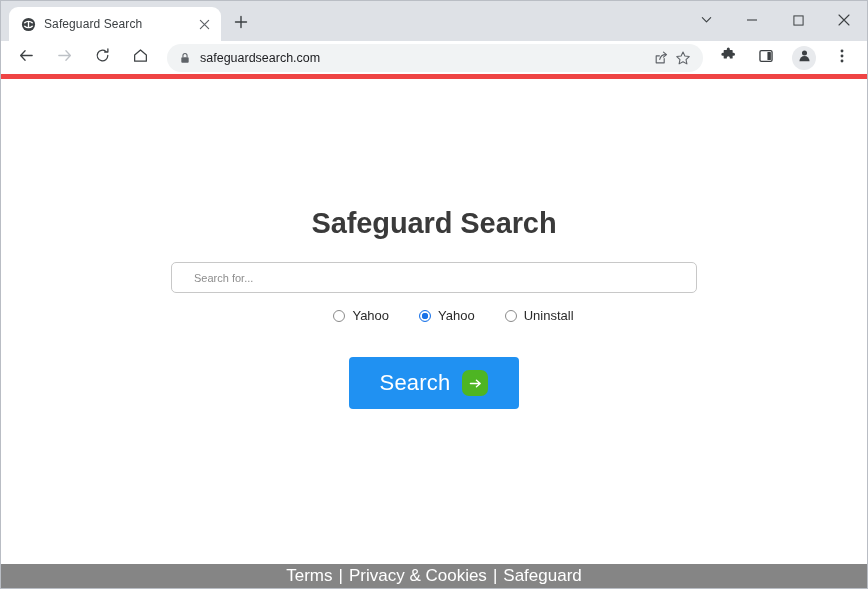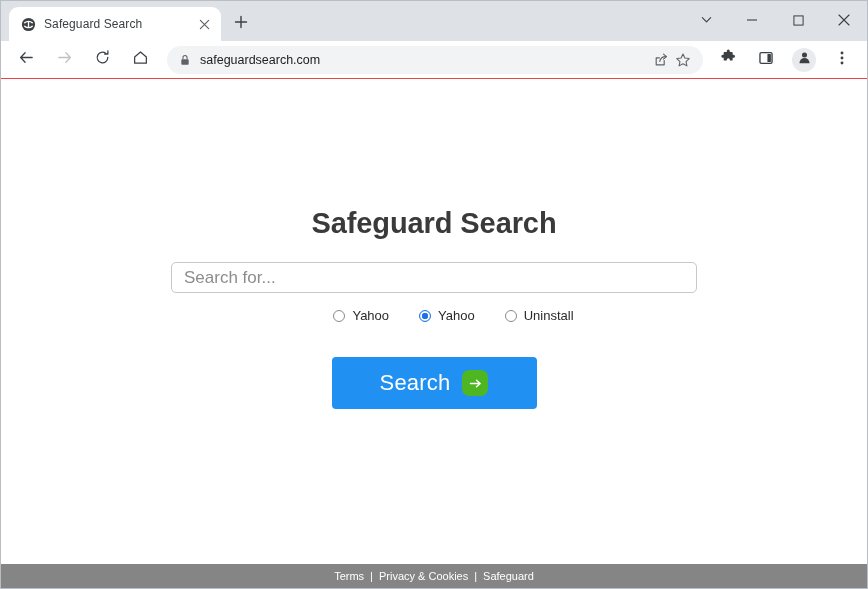"safeguardsearch.com" .toolbar { border-bottom: 1px solid #ef4444 -> 5px solid #ef4444 }
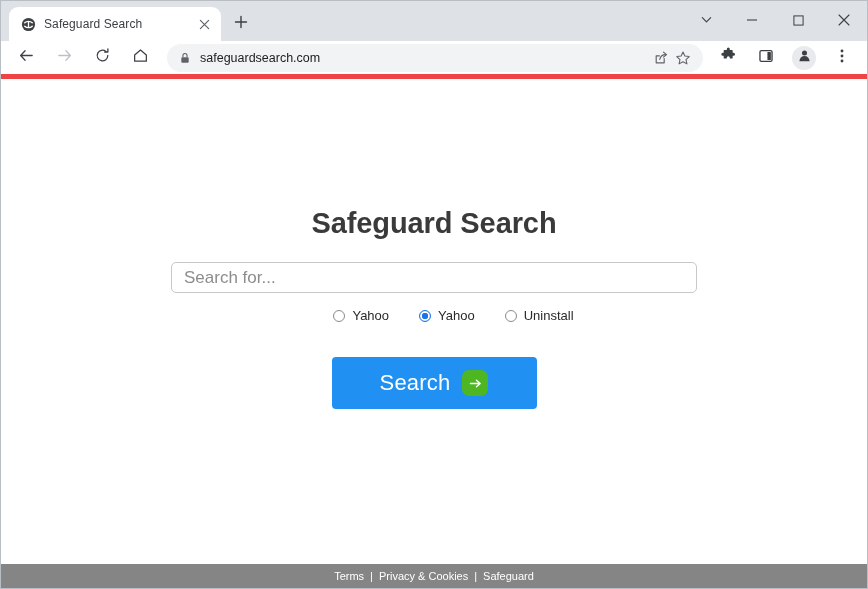"Search for..." .search-input { font-size: 17px -> 11px; padding: 0 12px -> 0 22px }
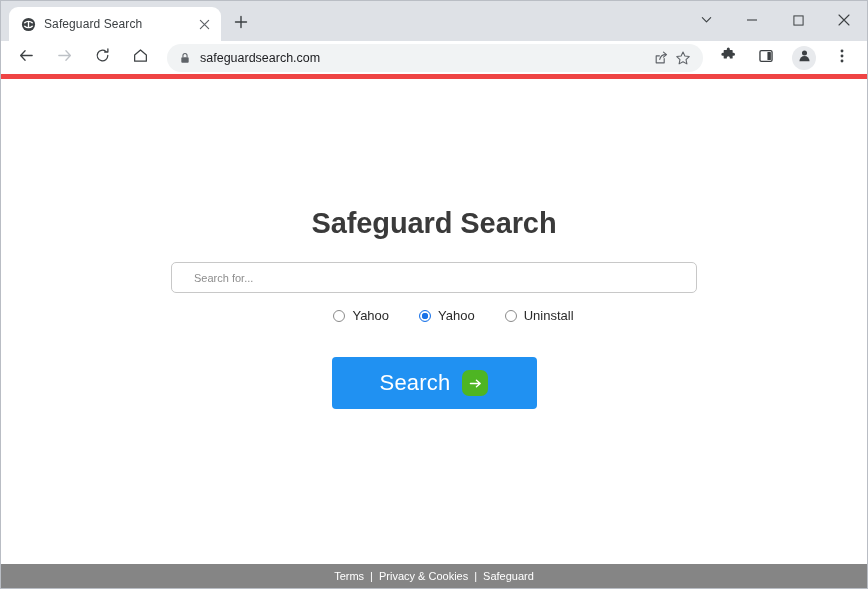"Search" .search-button { width: 205px -> 170px }
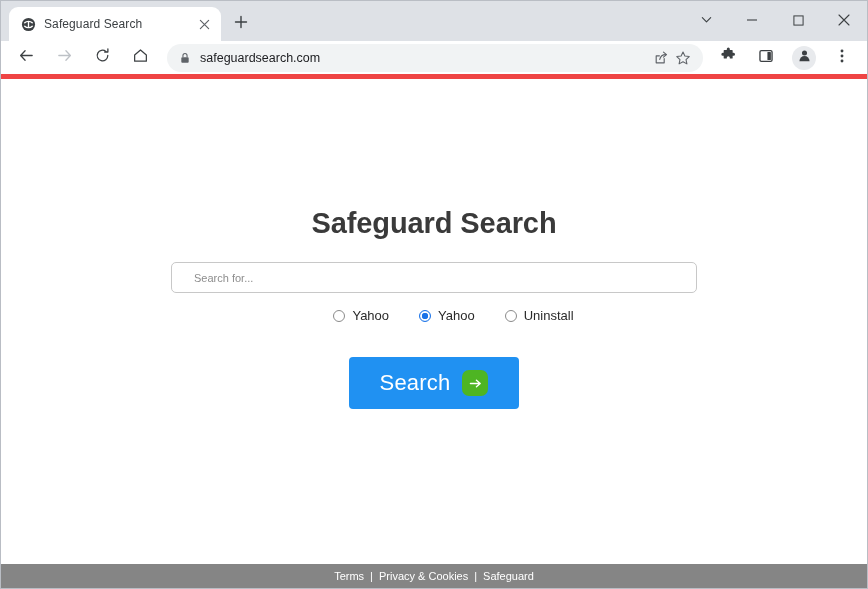"Terms" .footer-inner { font-size: 11px -> 17px }
